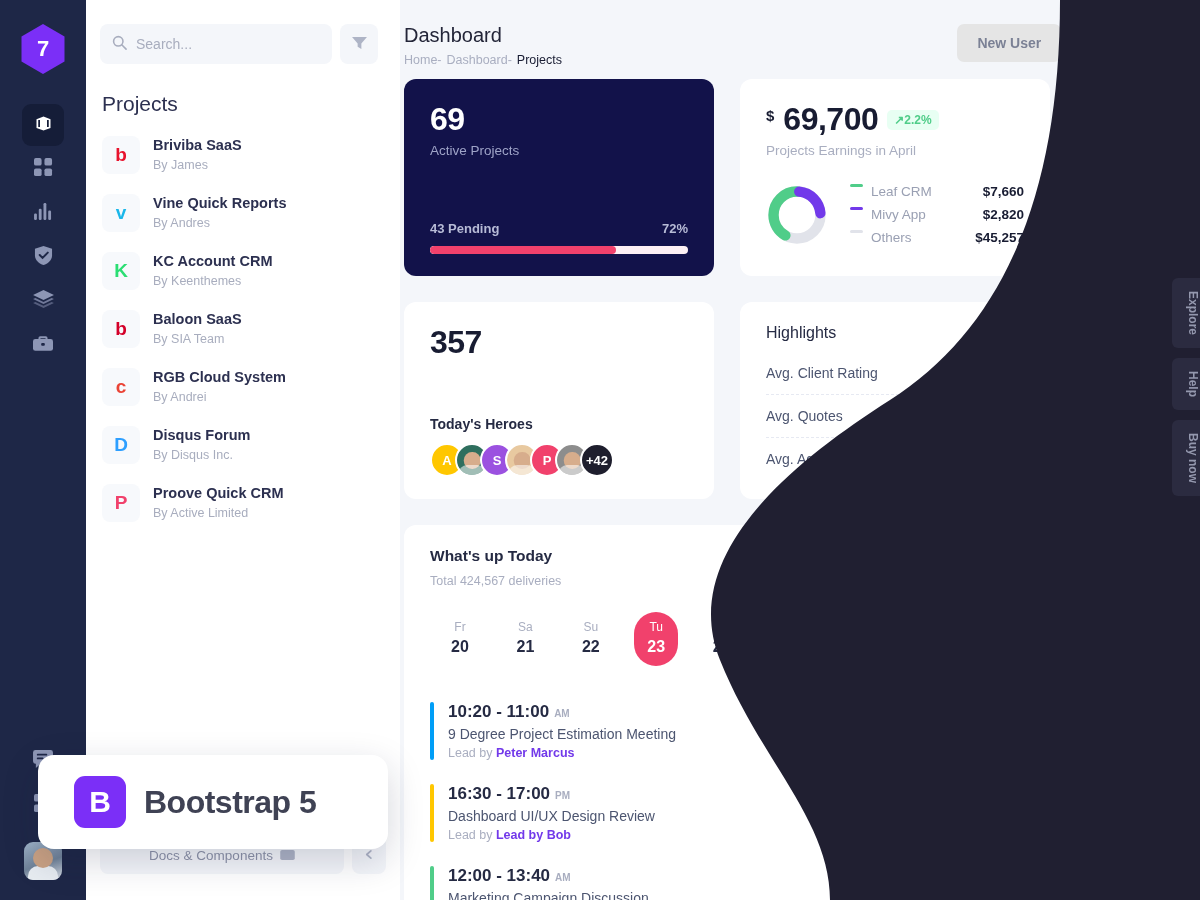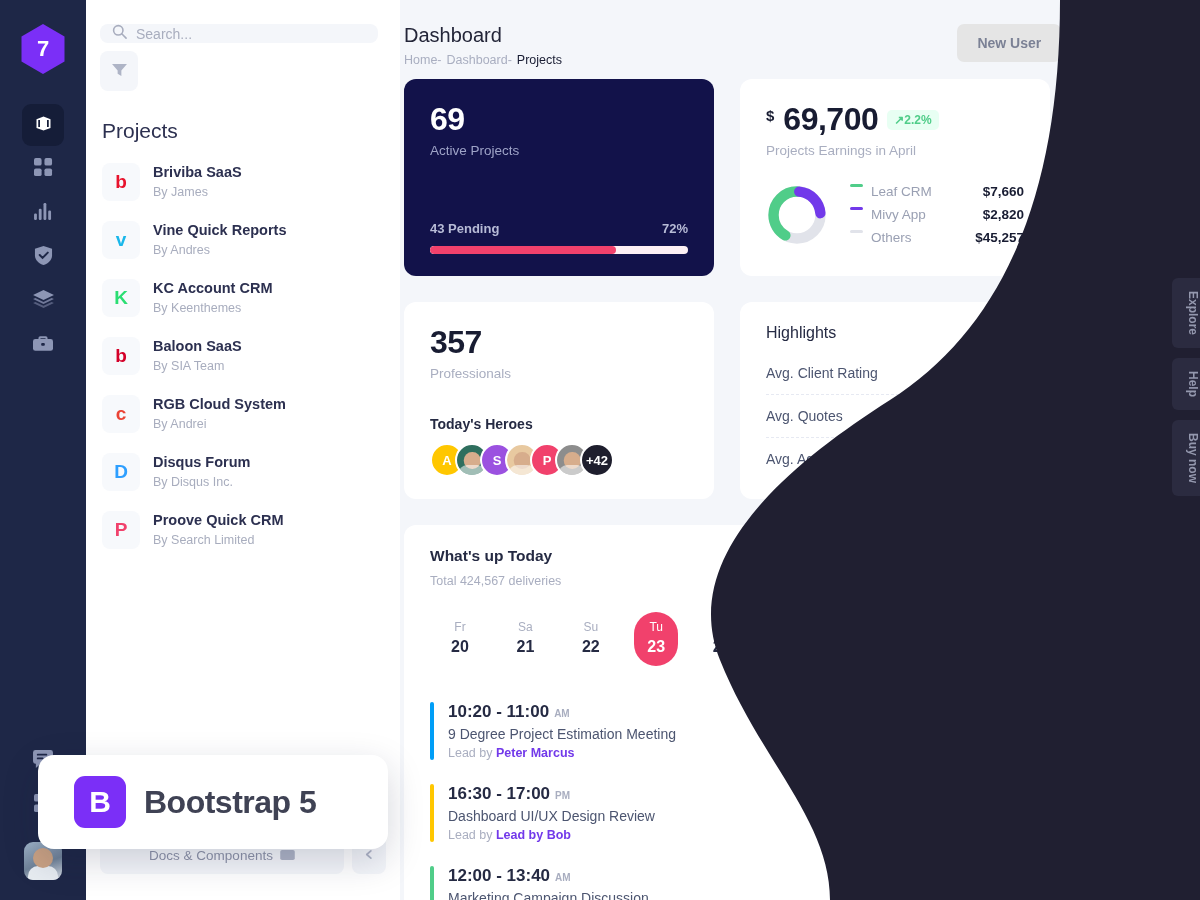"Search..." .panel-search { flex-direction: column -> none }
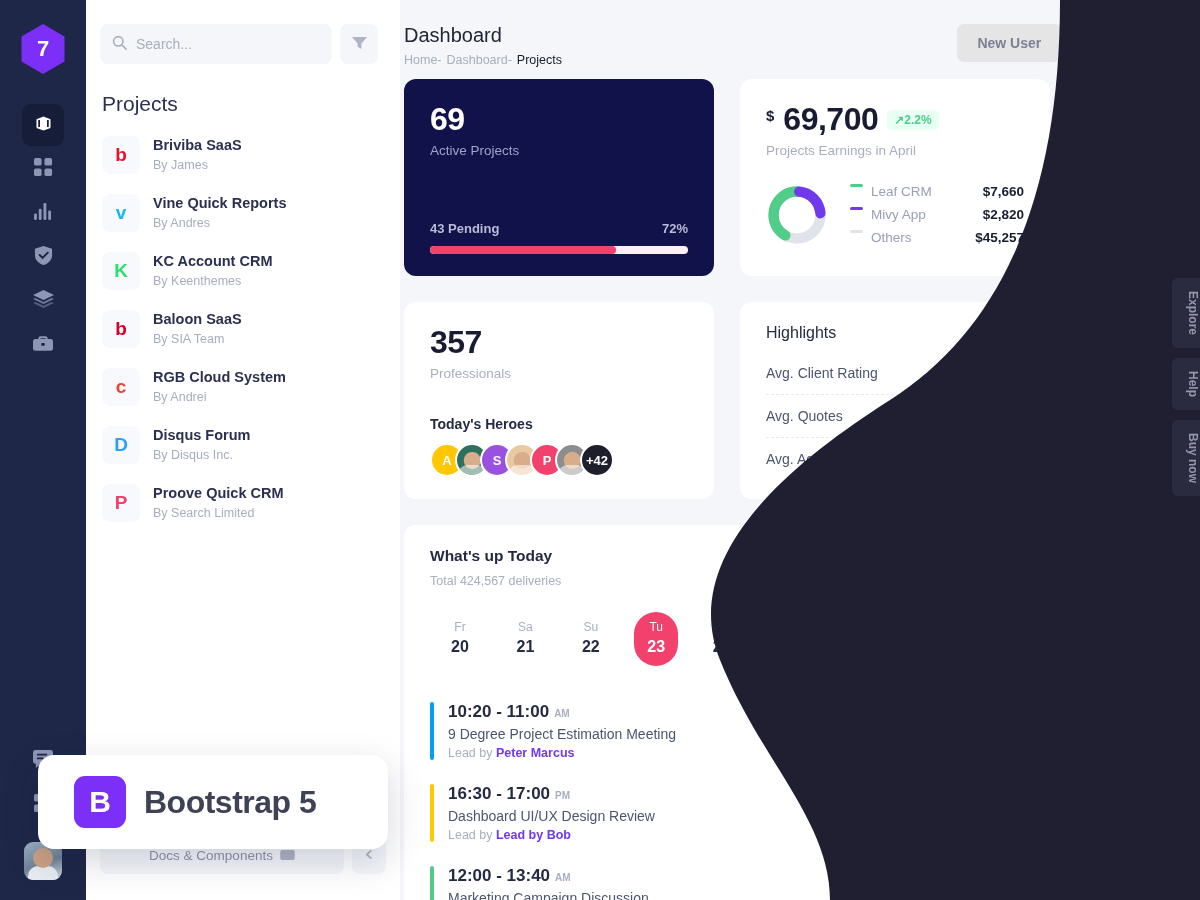"Professionals" div.kpi-sub { html: <div>Professionals</div> -> none }
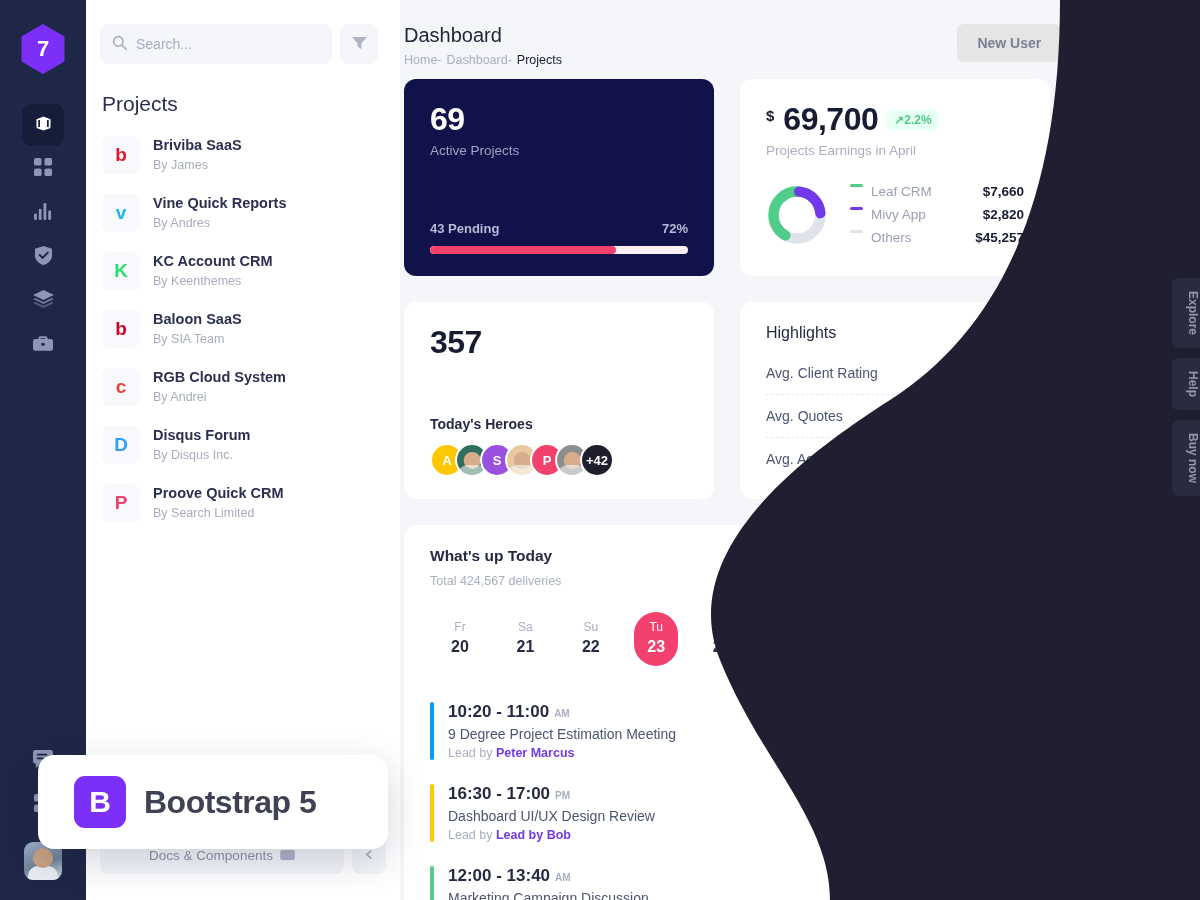"By Search Limited" div.proj-by { text: Search -> Active }
